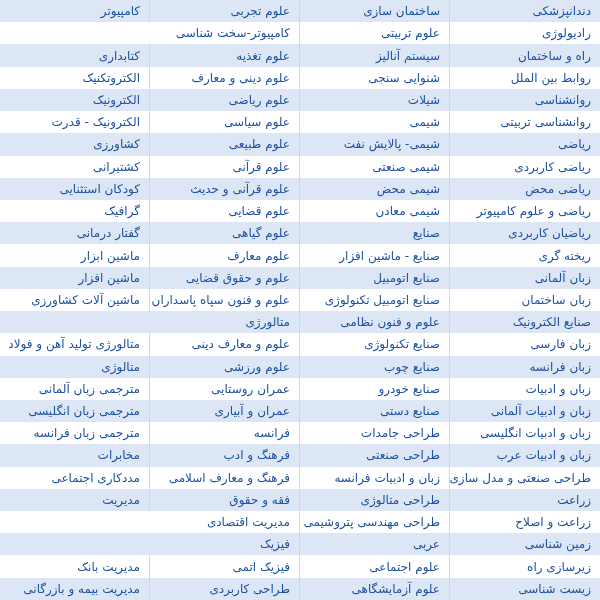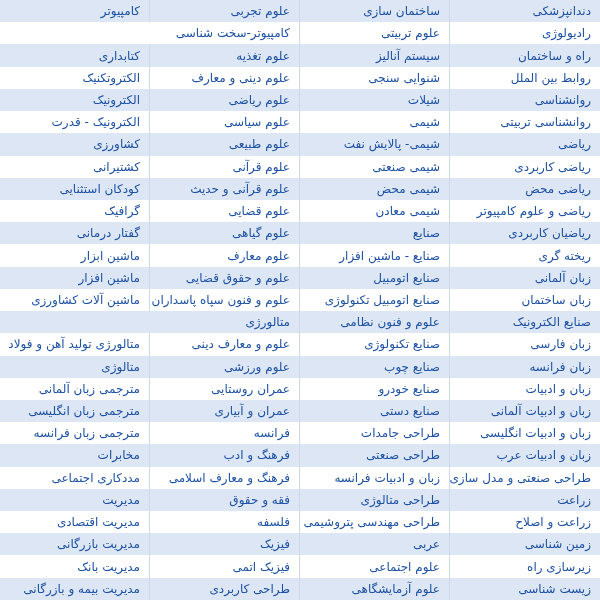"فلسفه" div.cell { html: <div>فلسفه</div> -> none }
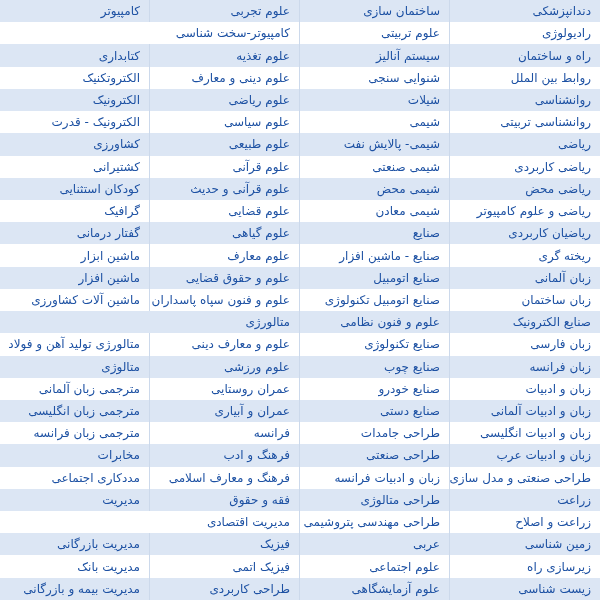"مدیریت بازرگانی" div.cell { html: <div>مدیریت بازرگانی</div> -> none }
